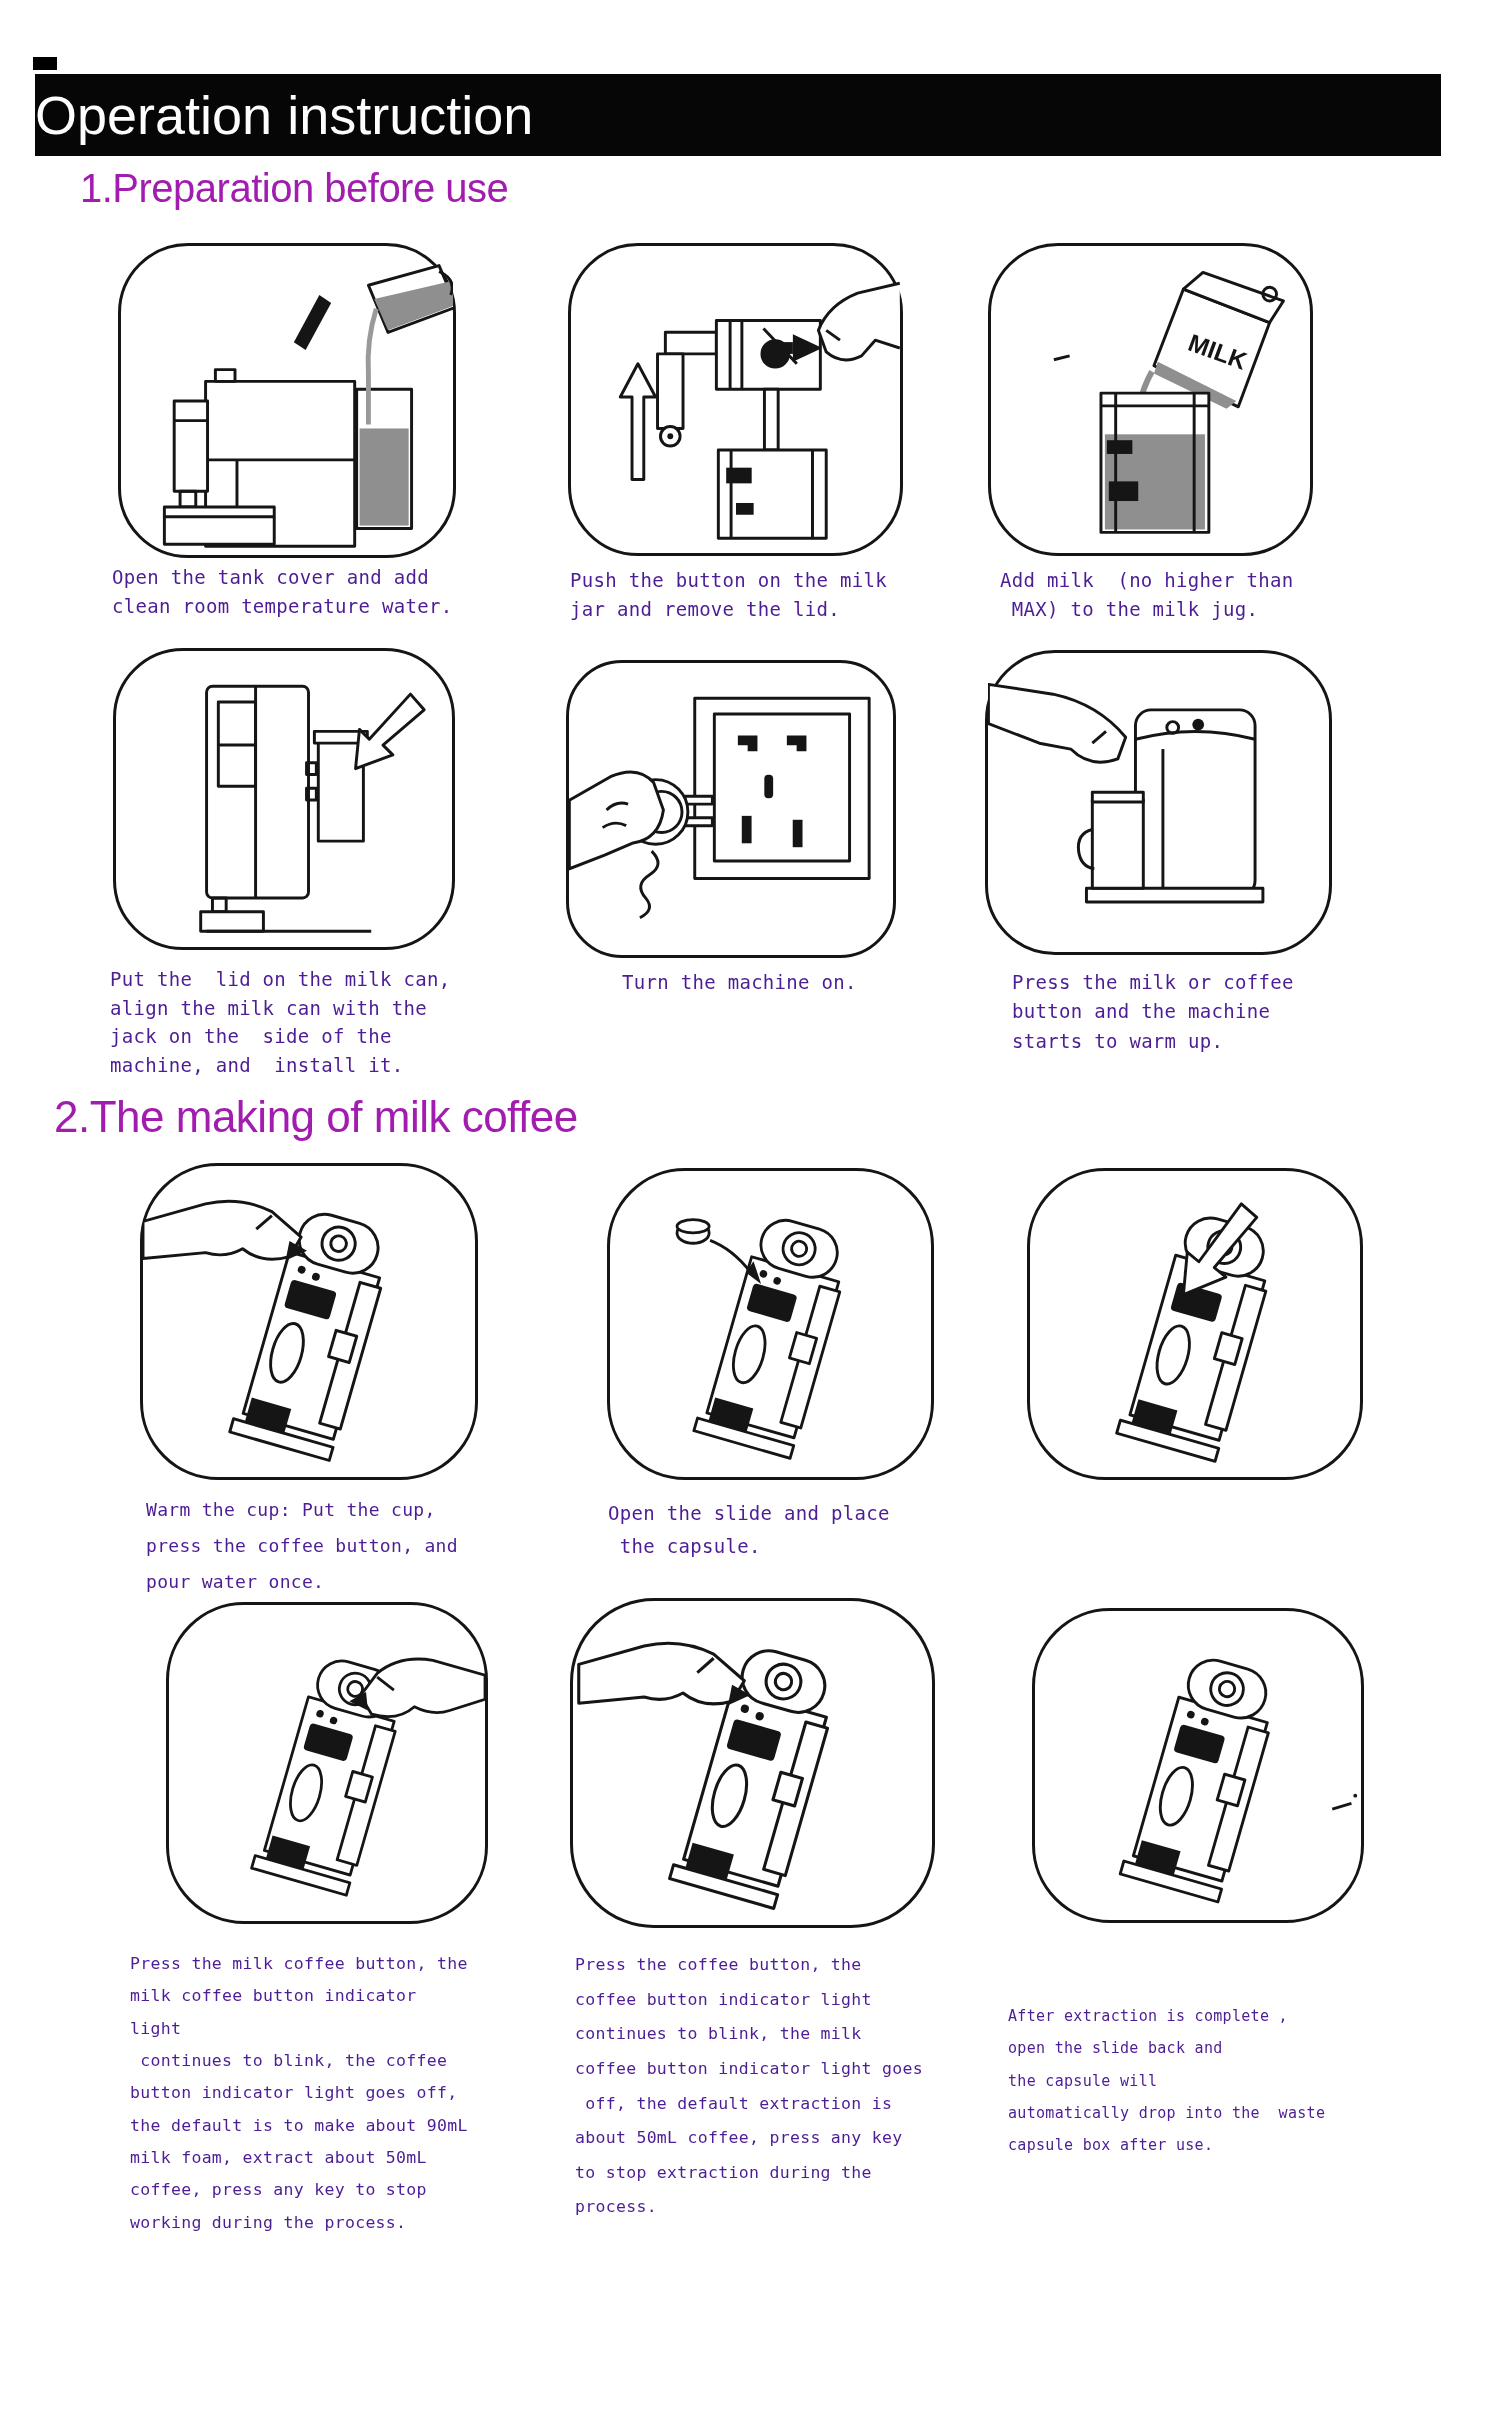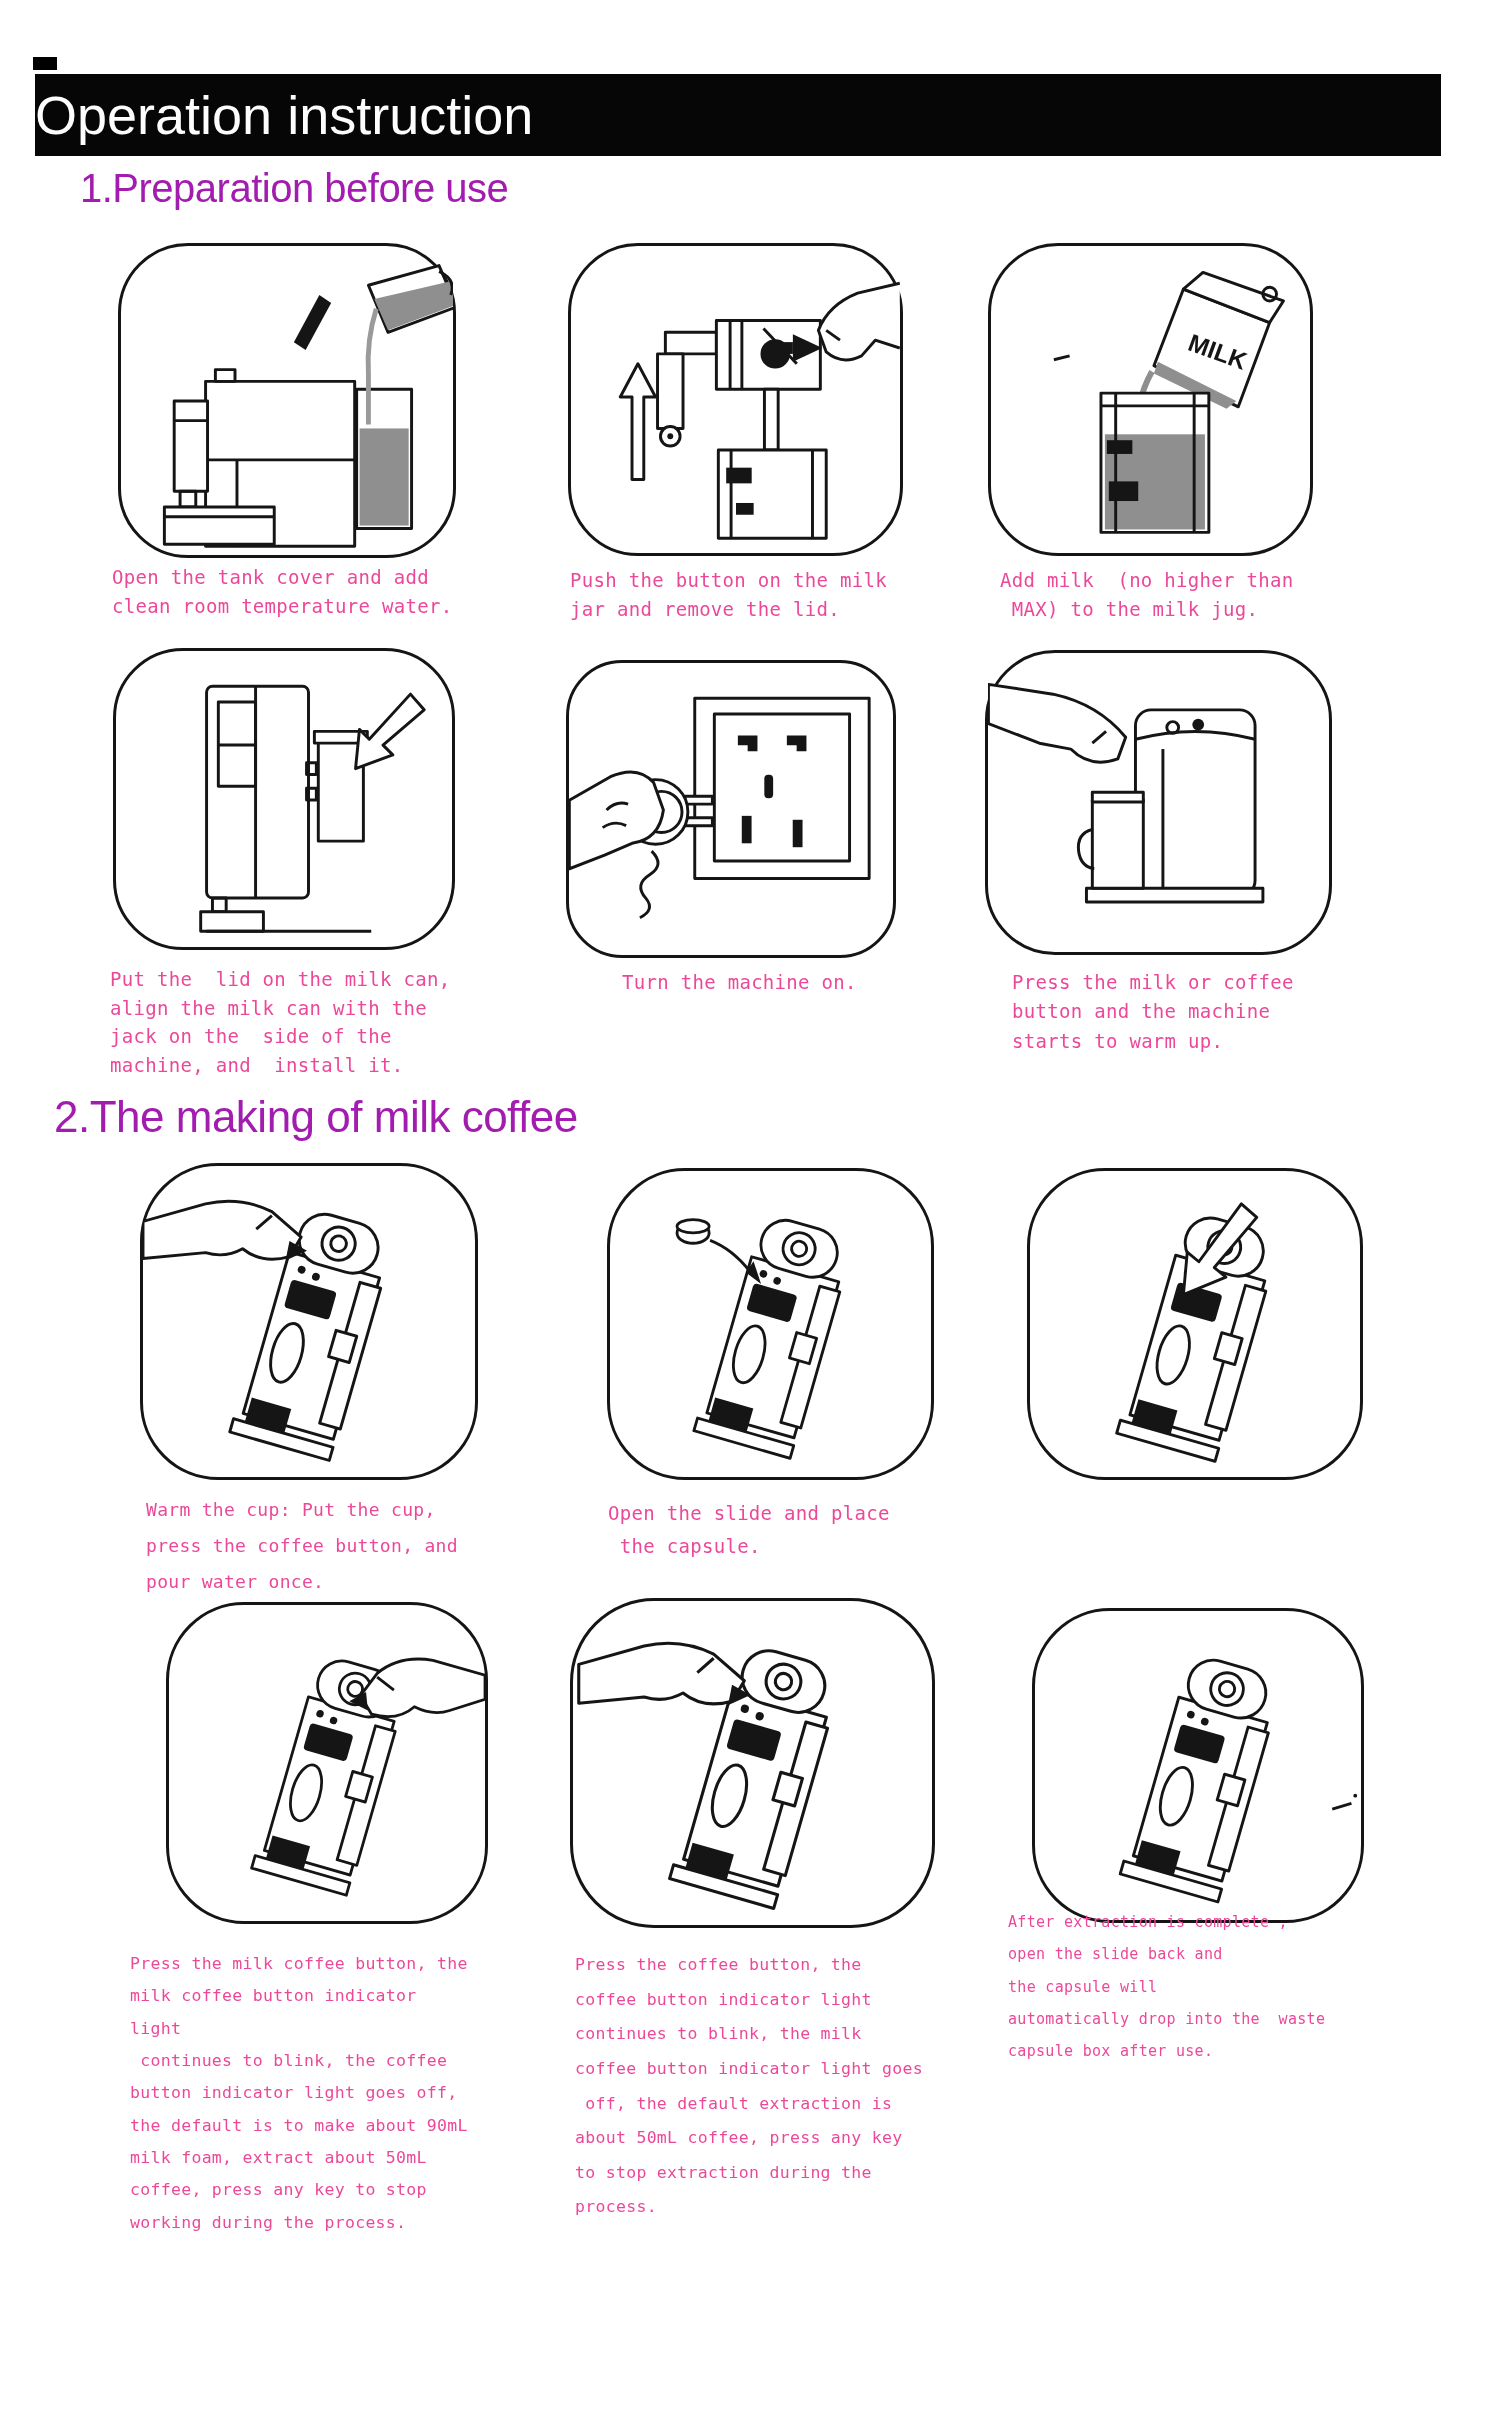"Open the tank cover and" .cap { color: #ec4899 -> #4c1d95 }
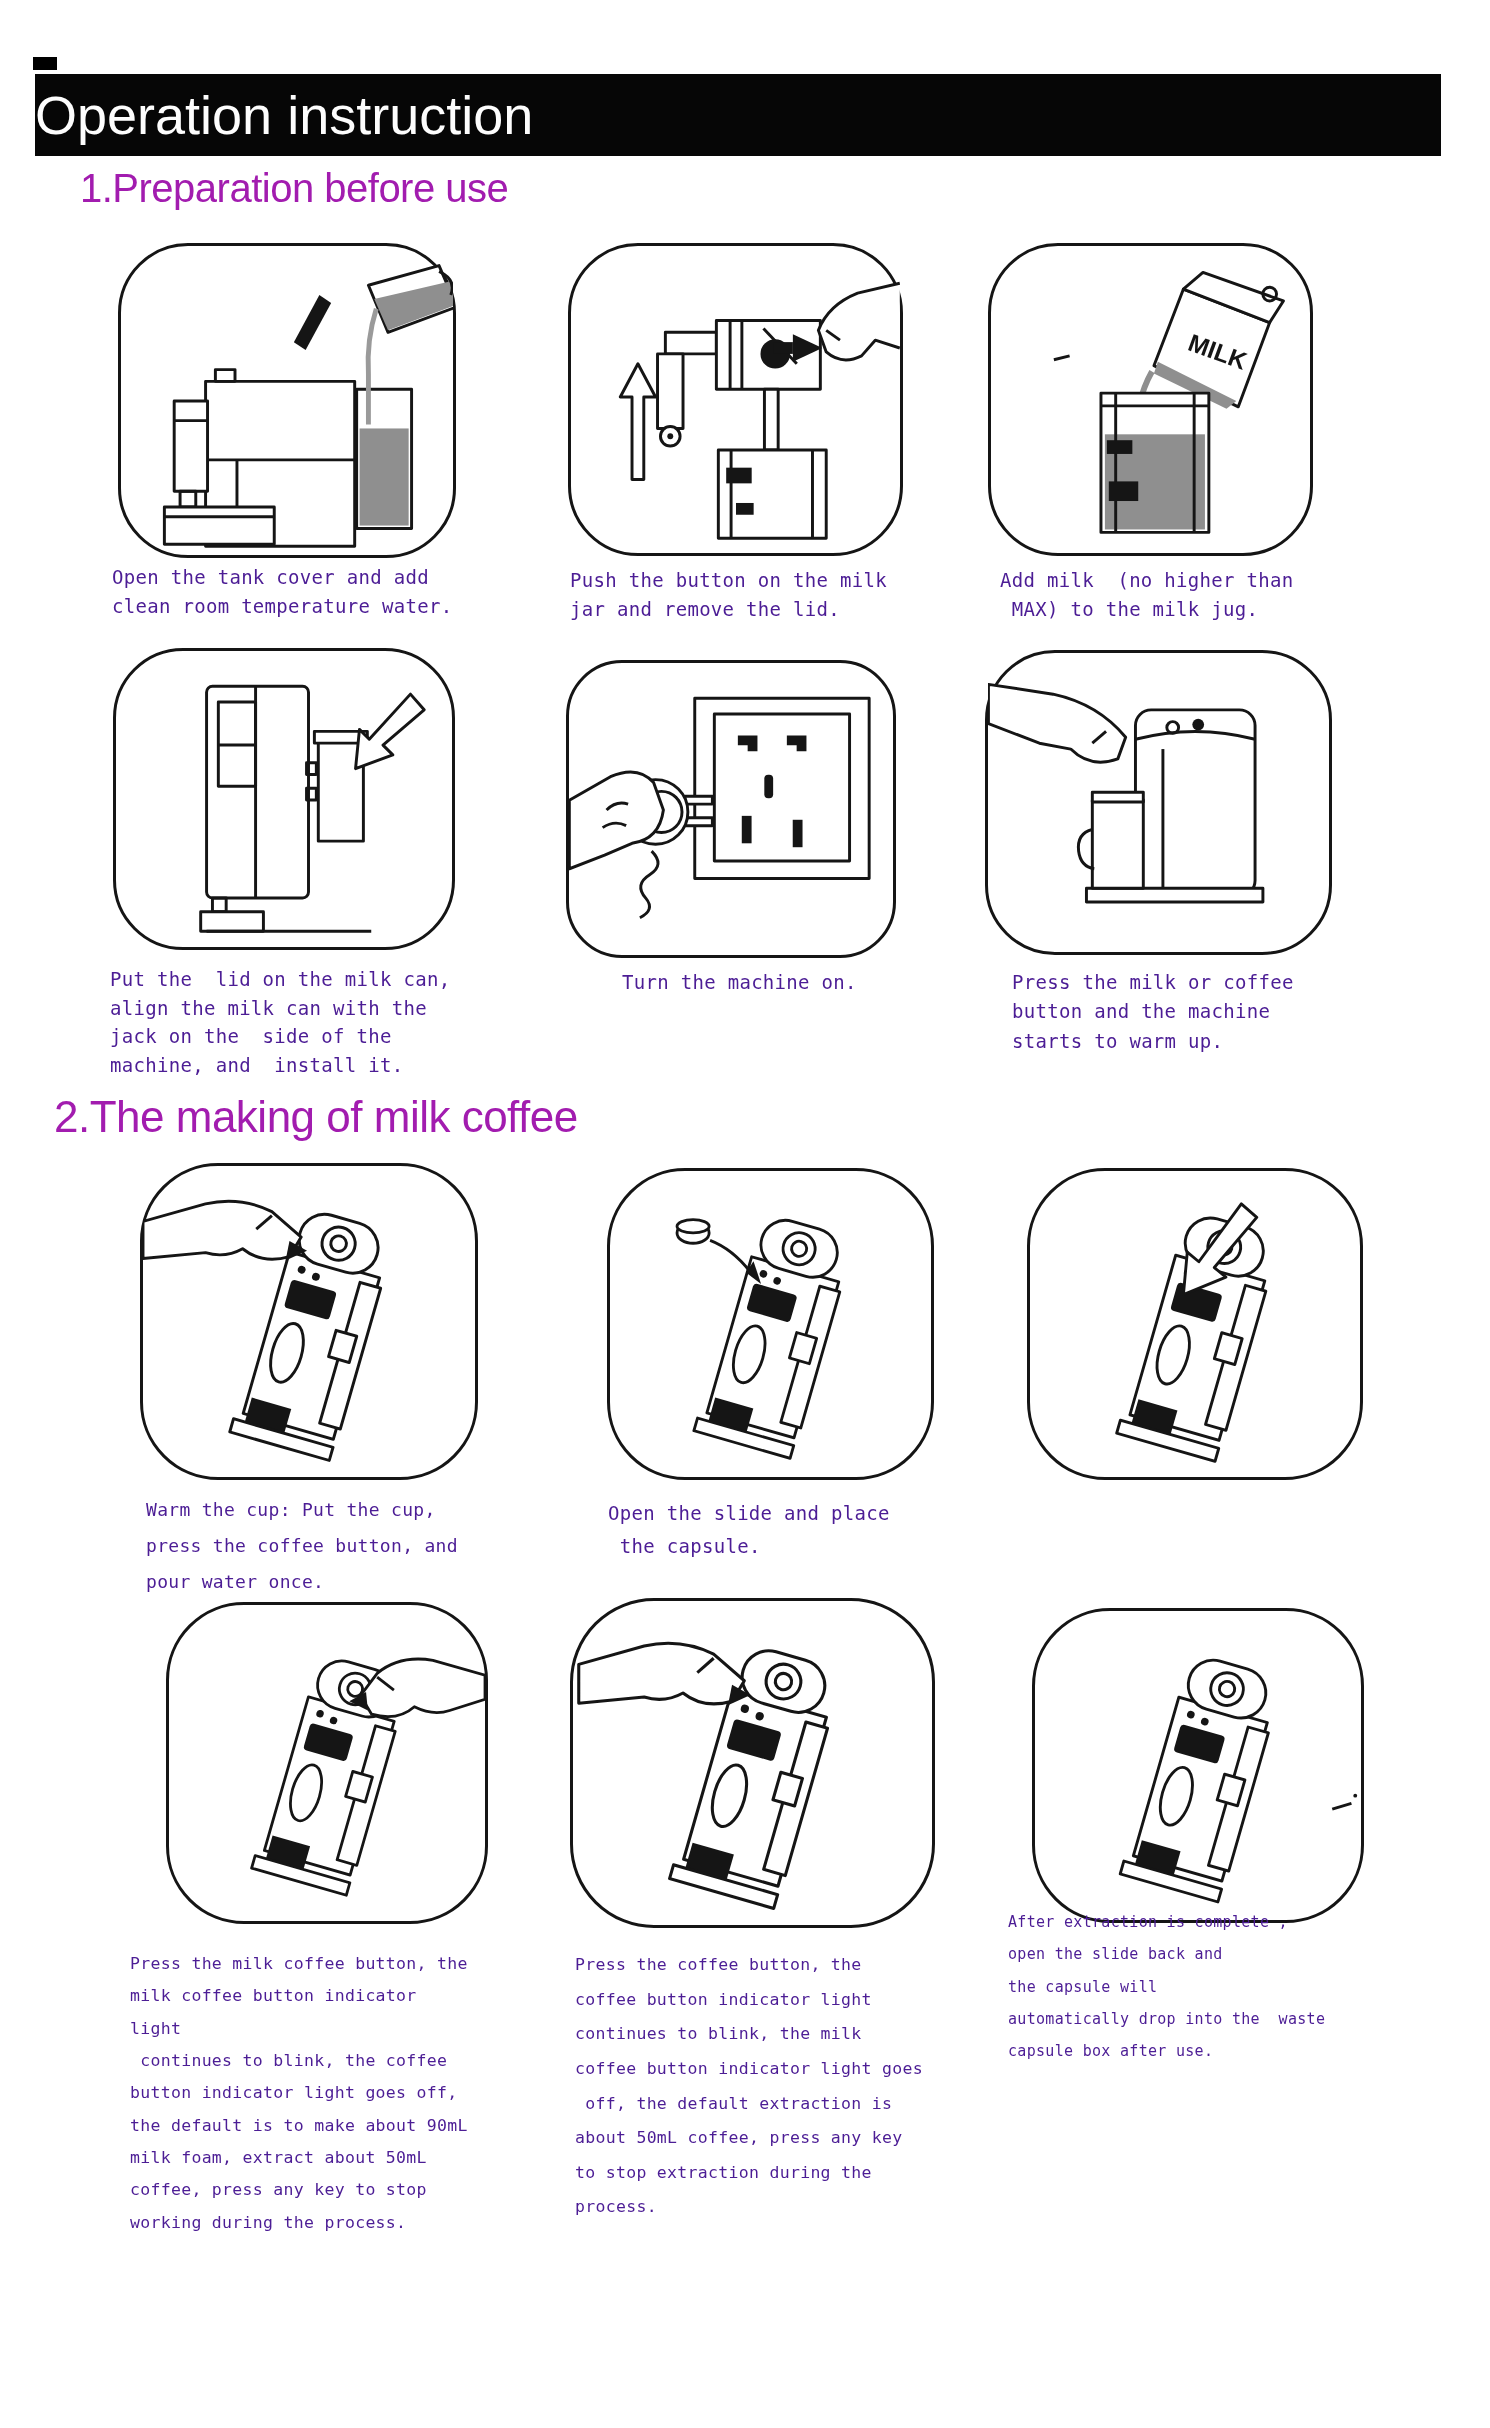"After extraction is complete ," div.cap { top: 1906px -> 2000px }
